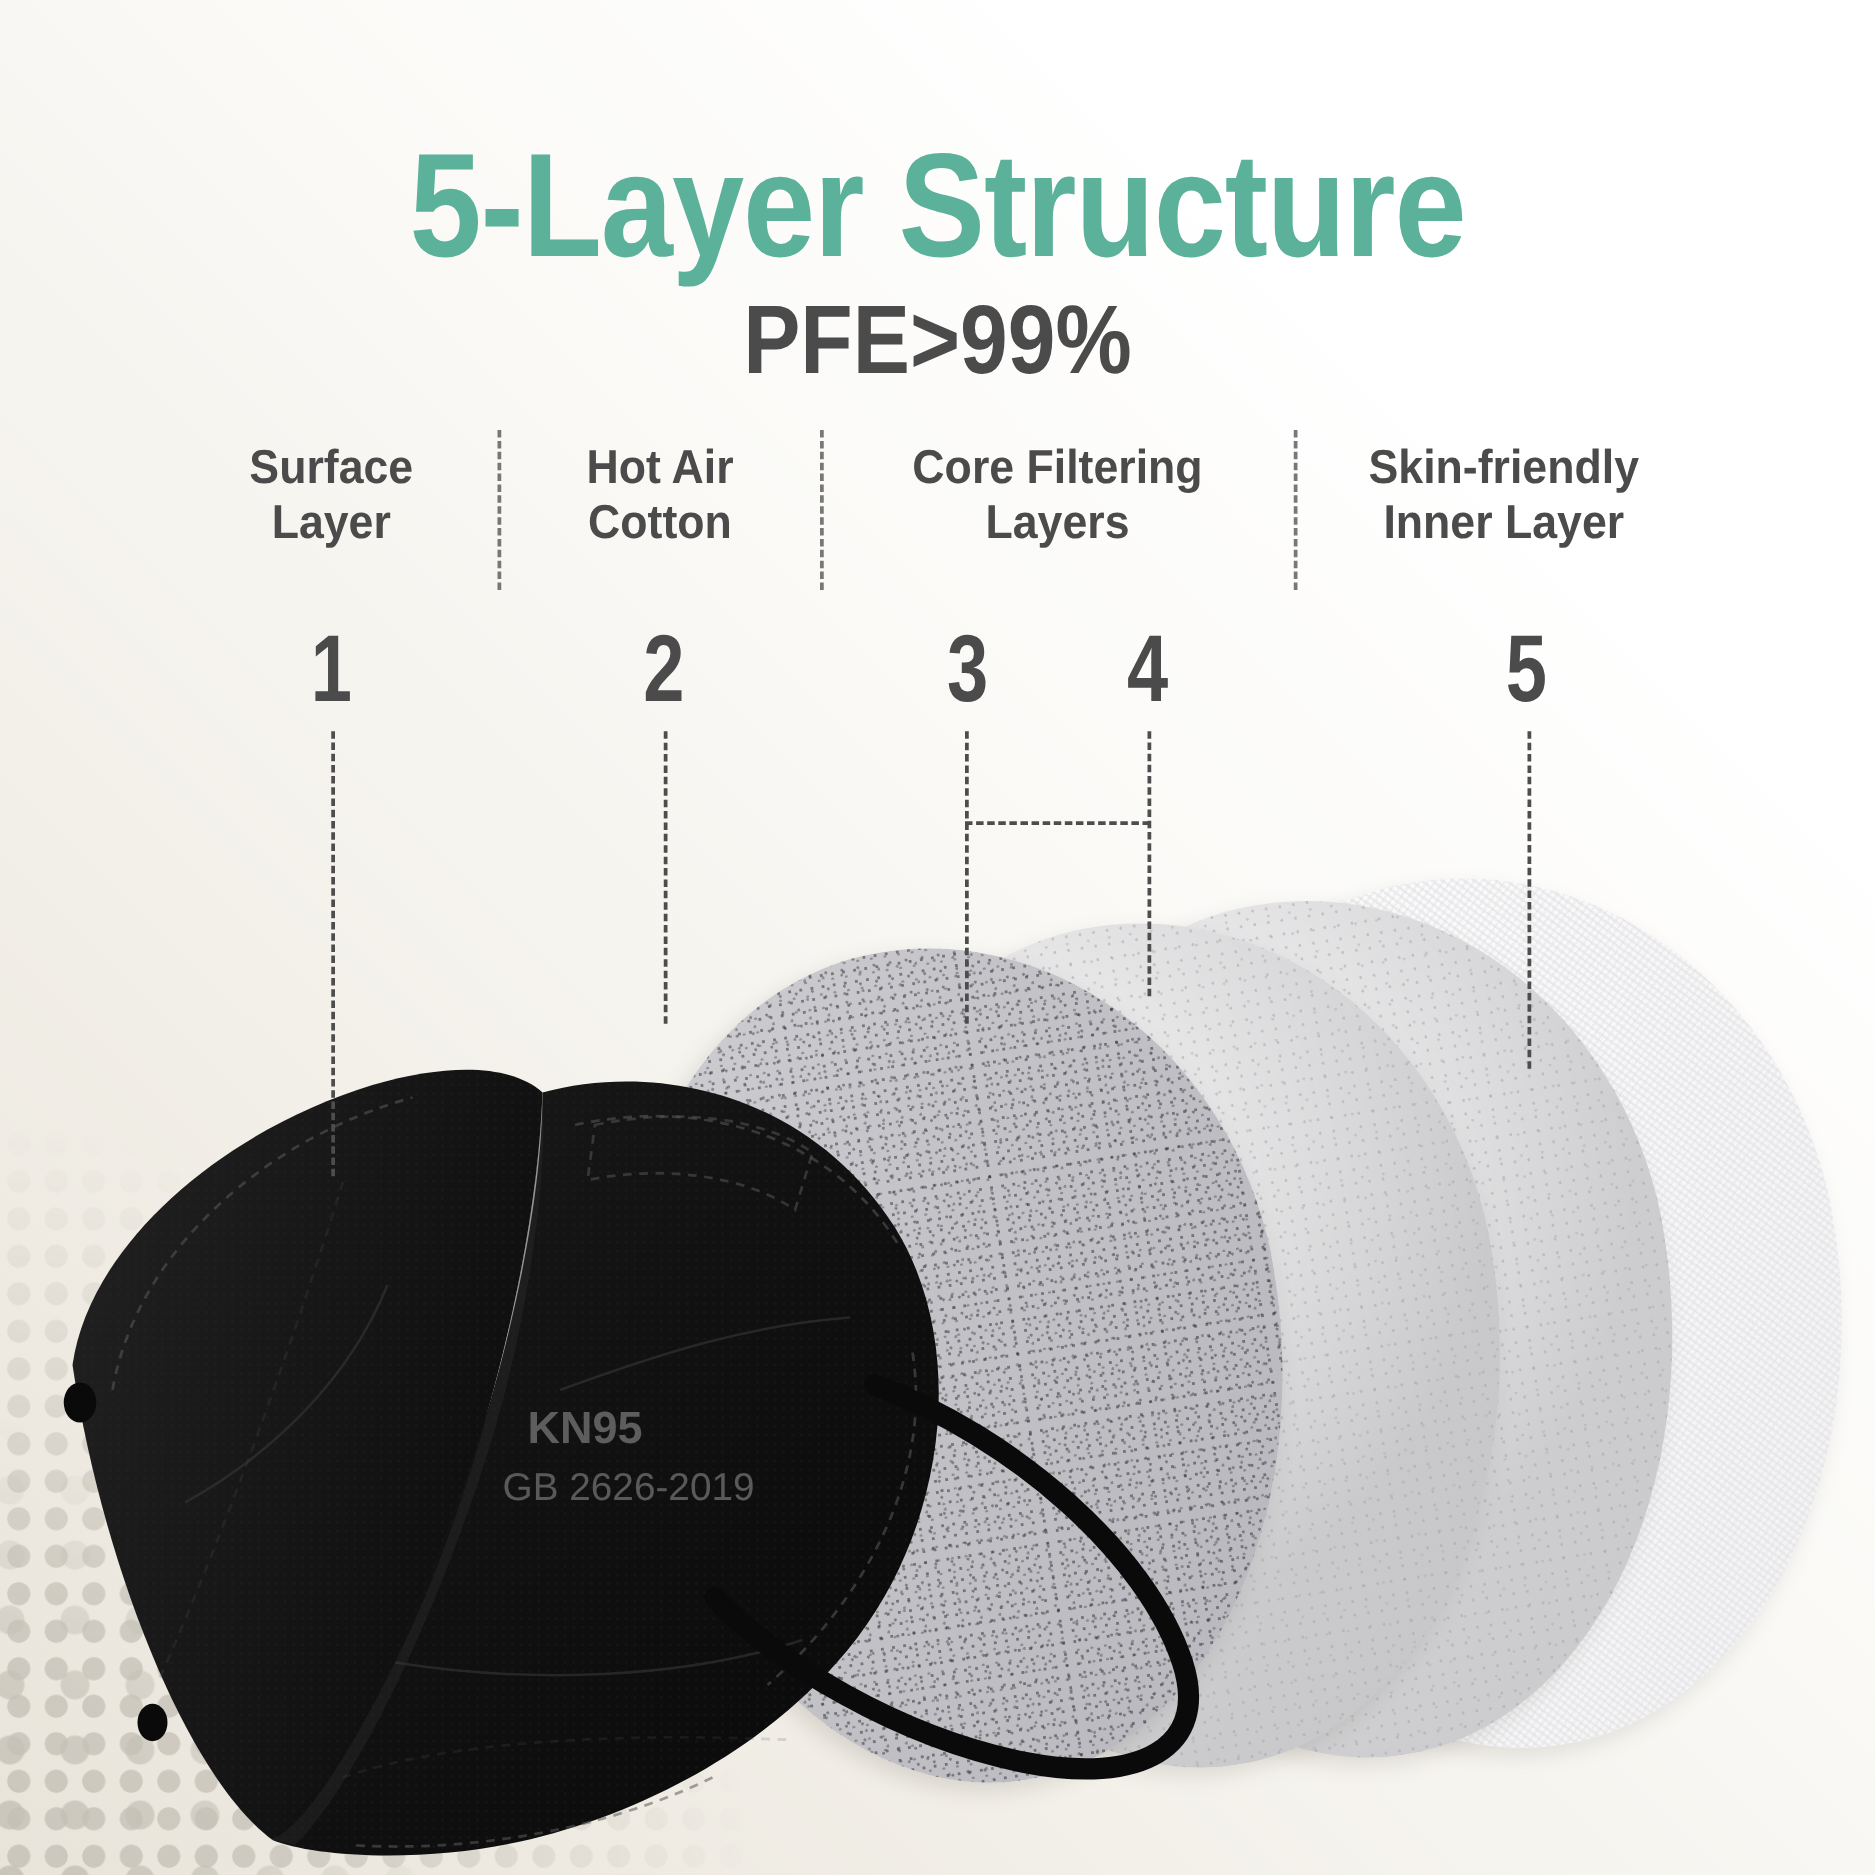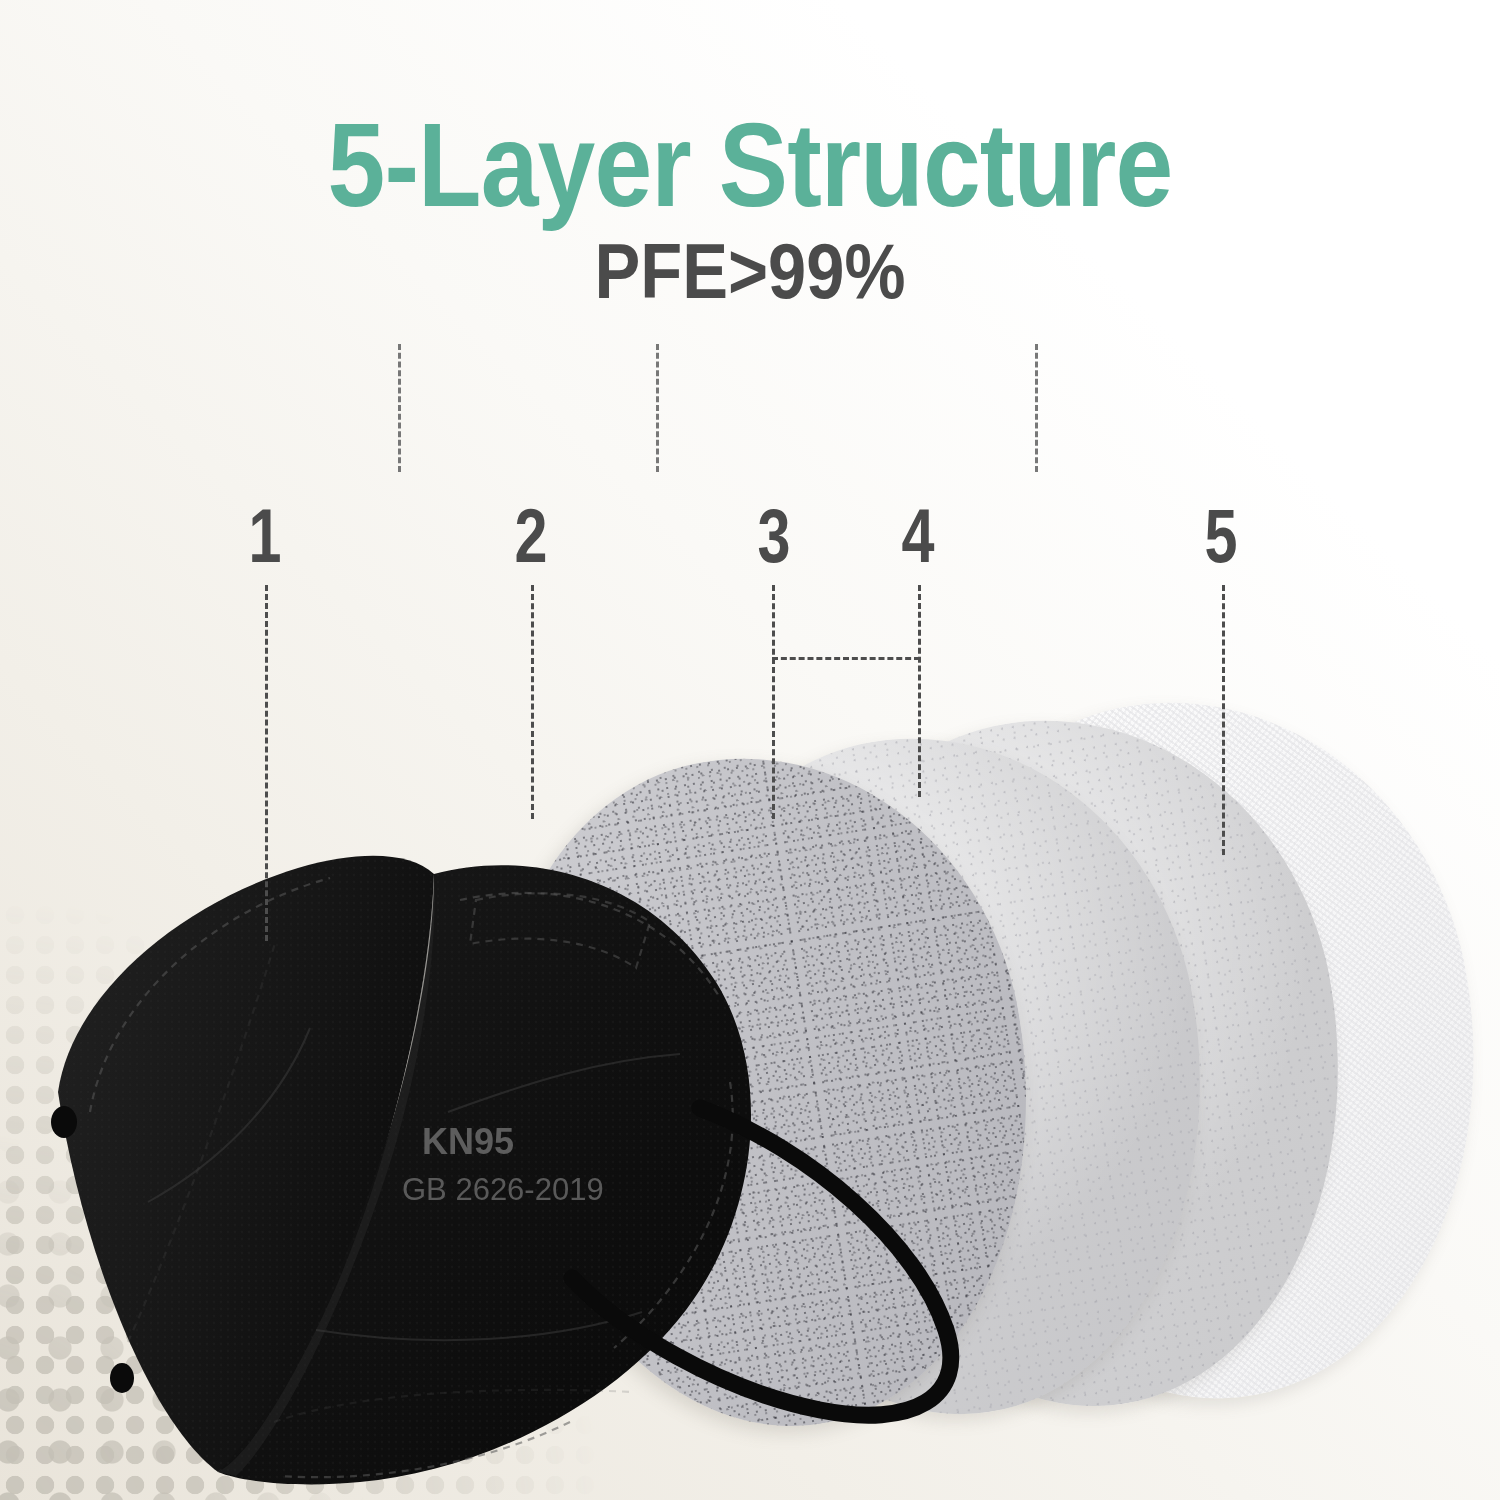"Surface" div.labels { html: none -> <div> <div>Surface Layer</div> <div>Hot Air Cotton</div> <div>Core Filtering Layers</div> <div>Skin-friendly Inner Layer</div> </div> }
